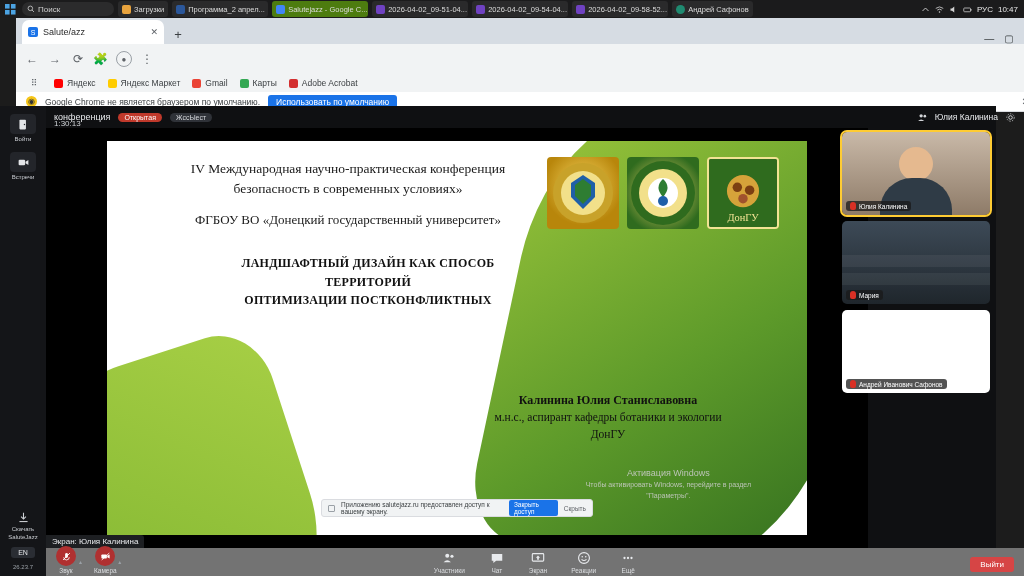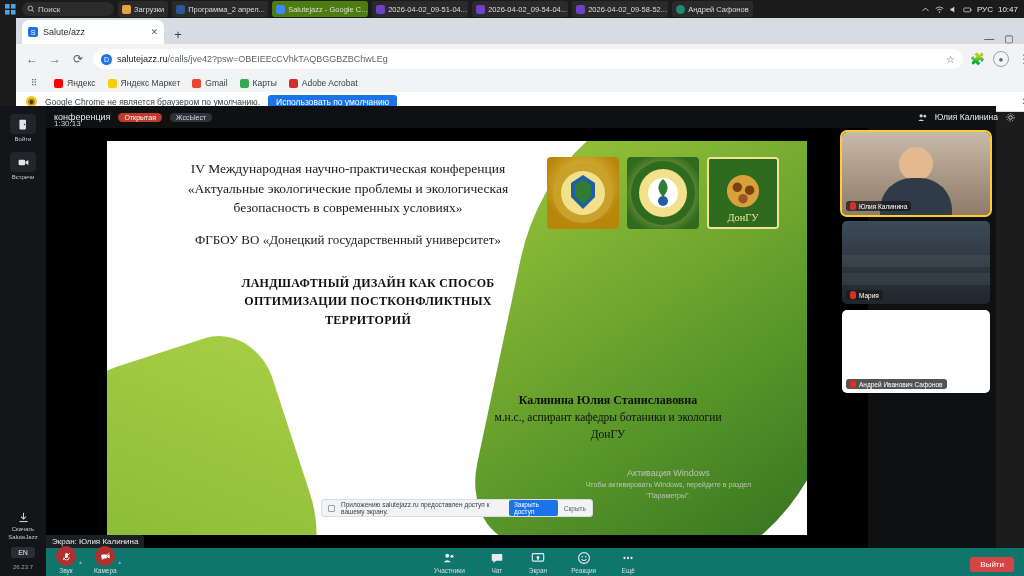"salutejazz.ru/calls/jve42?psw=OBEIEEcCVh" div.omnibox { html: <div> <span>D</span> <span> <span>salutejazz.ru</span><span>/calls/jve42?psw=OBEIEEcCVhkTAQBGGBZBChwLEg</span> </span> <span> <span>☆</span> </span> </div> -> none }
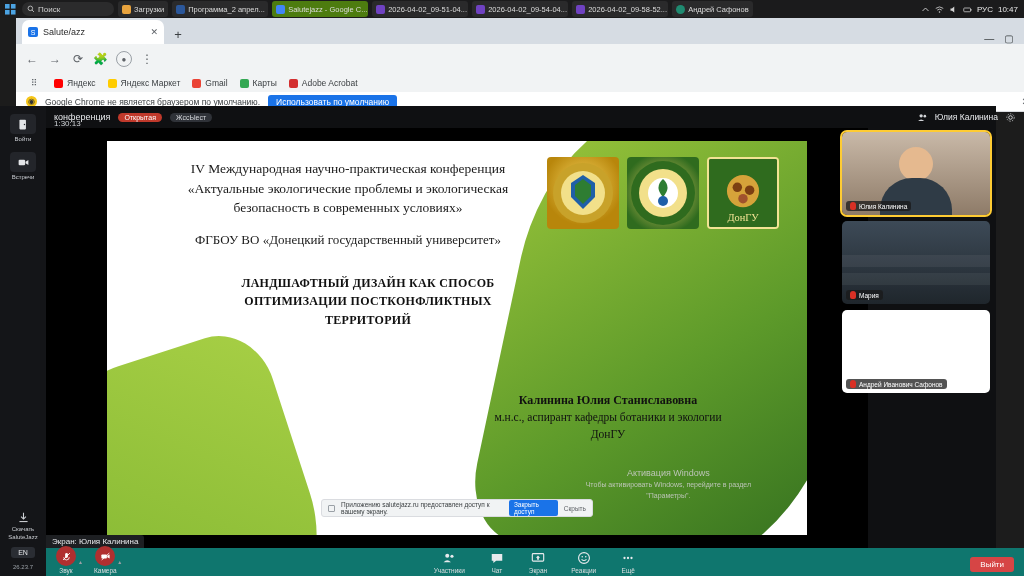"«Актуальные экологические проблемы и" div { html: <div>«Актуальные экологические проблемы и экологическая</div> -> none }
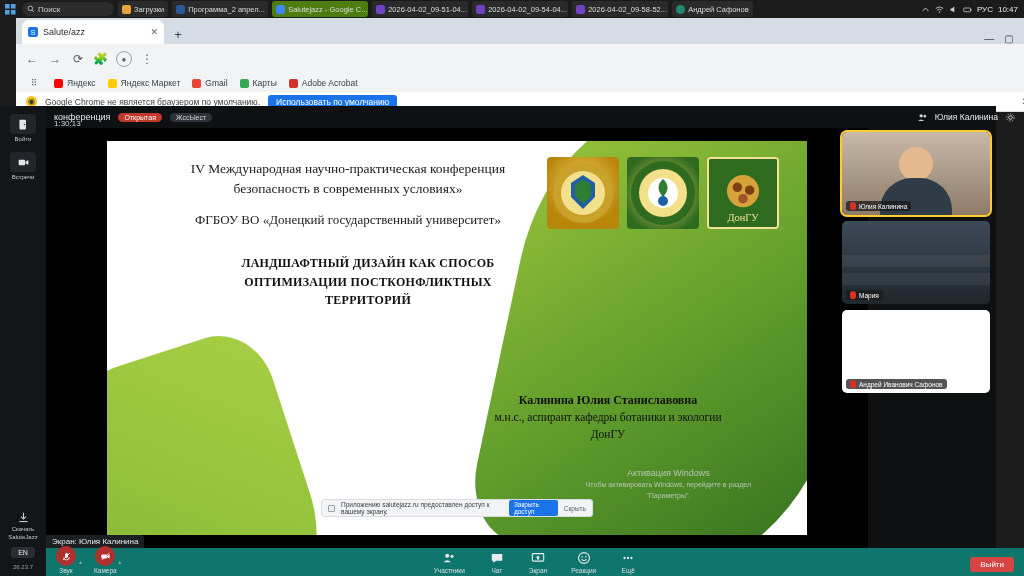"ОПТИМИЗАЦИИ ПОСТКОНФЛИКТНЫХ" div { order: before "ТЕРРИТОРИЙ" -> after "ТЕРРИТОРИЙ" }
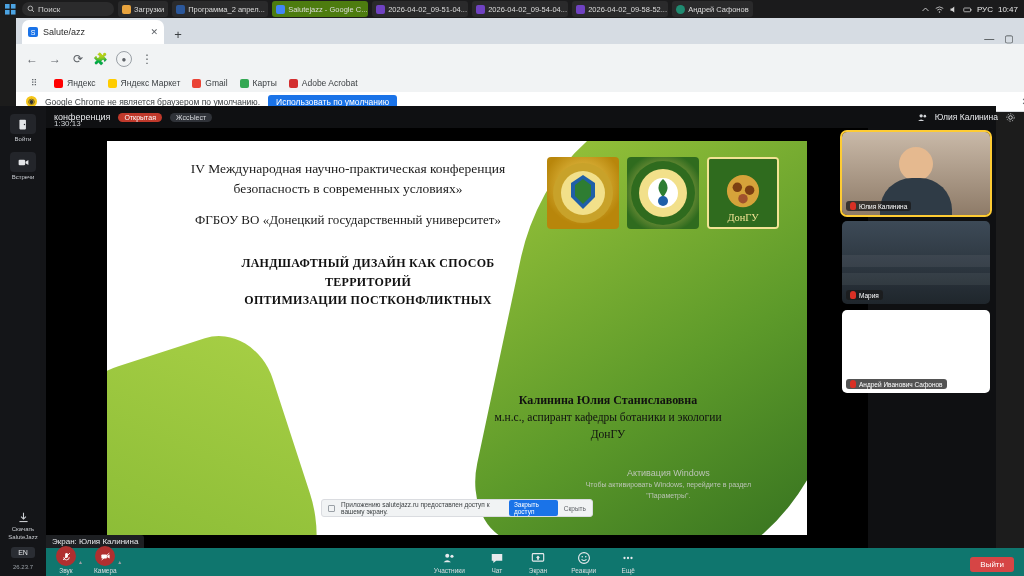"Выйти" .controls { background: #0f766e -> #737373 }
